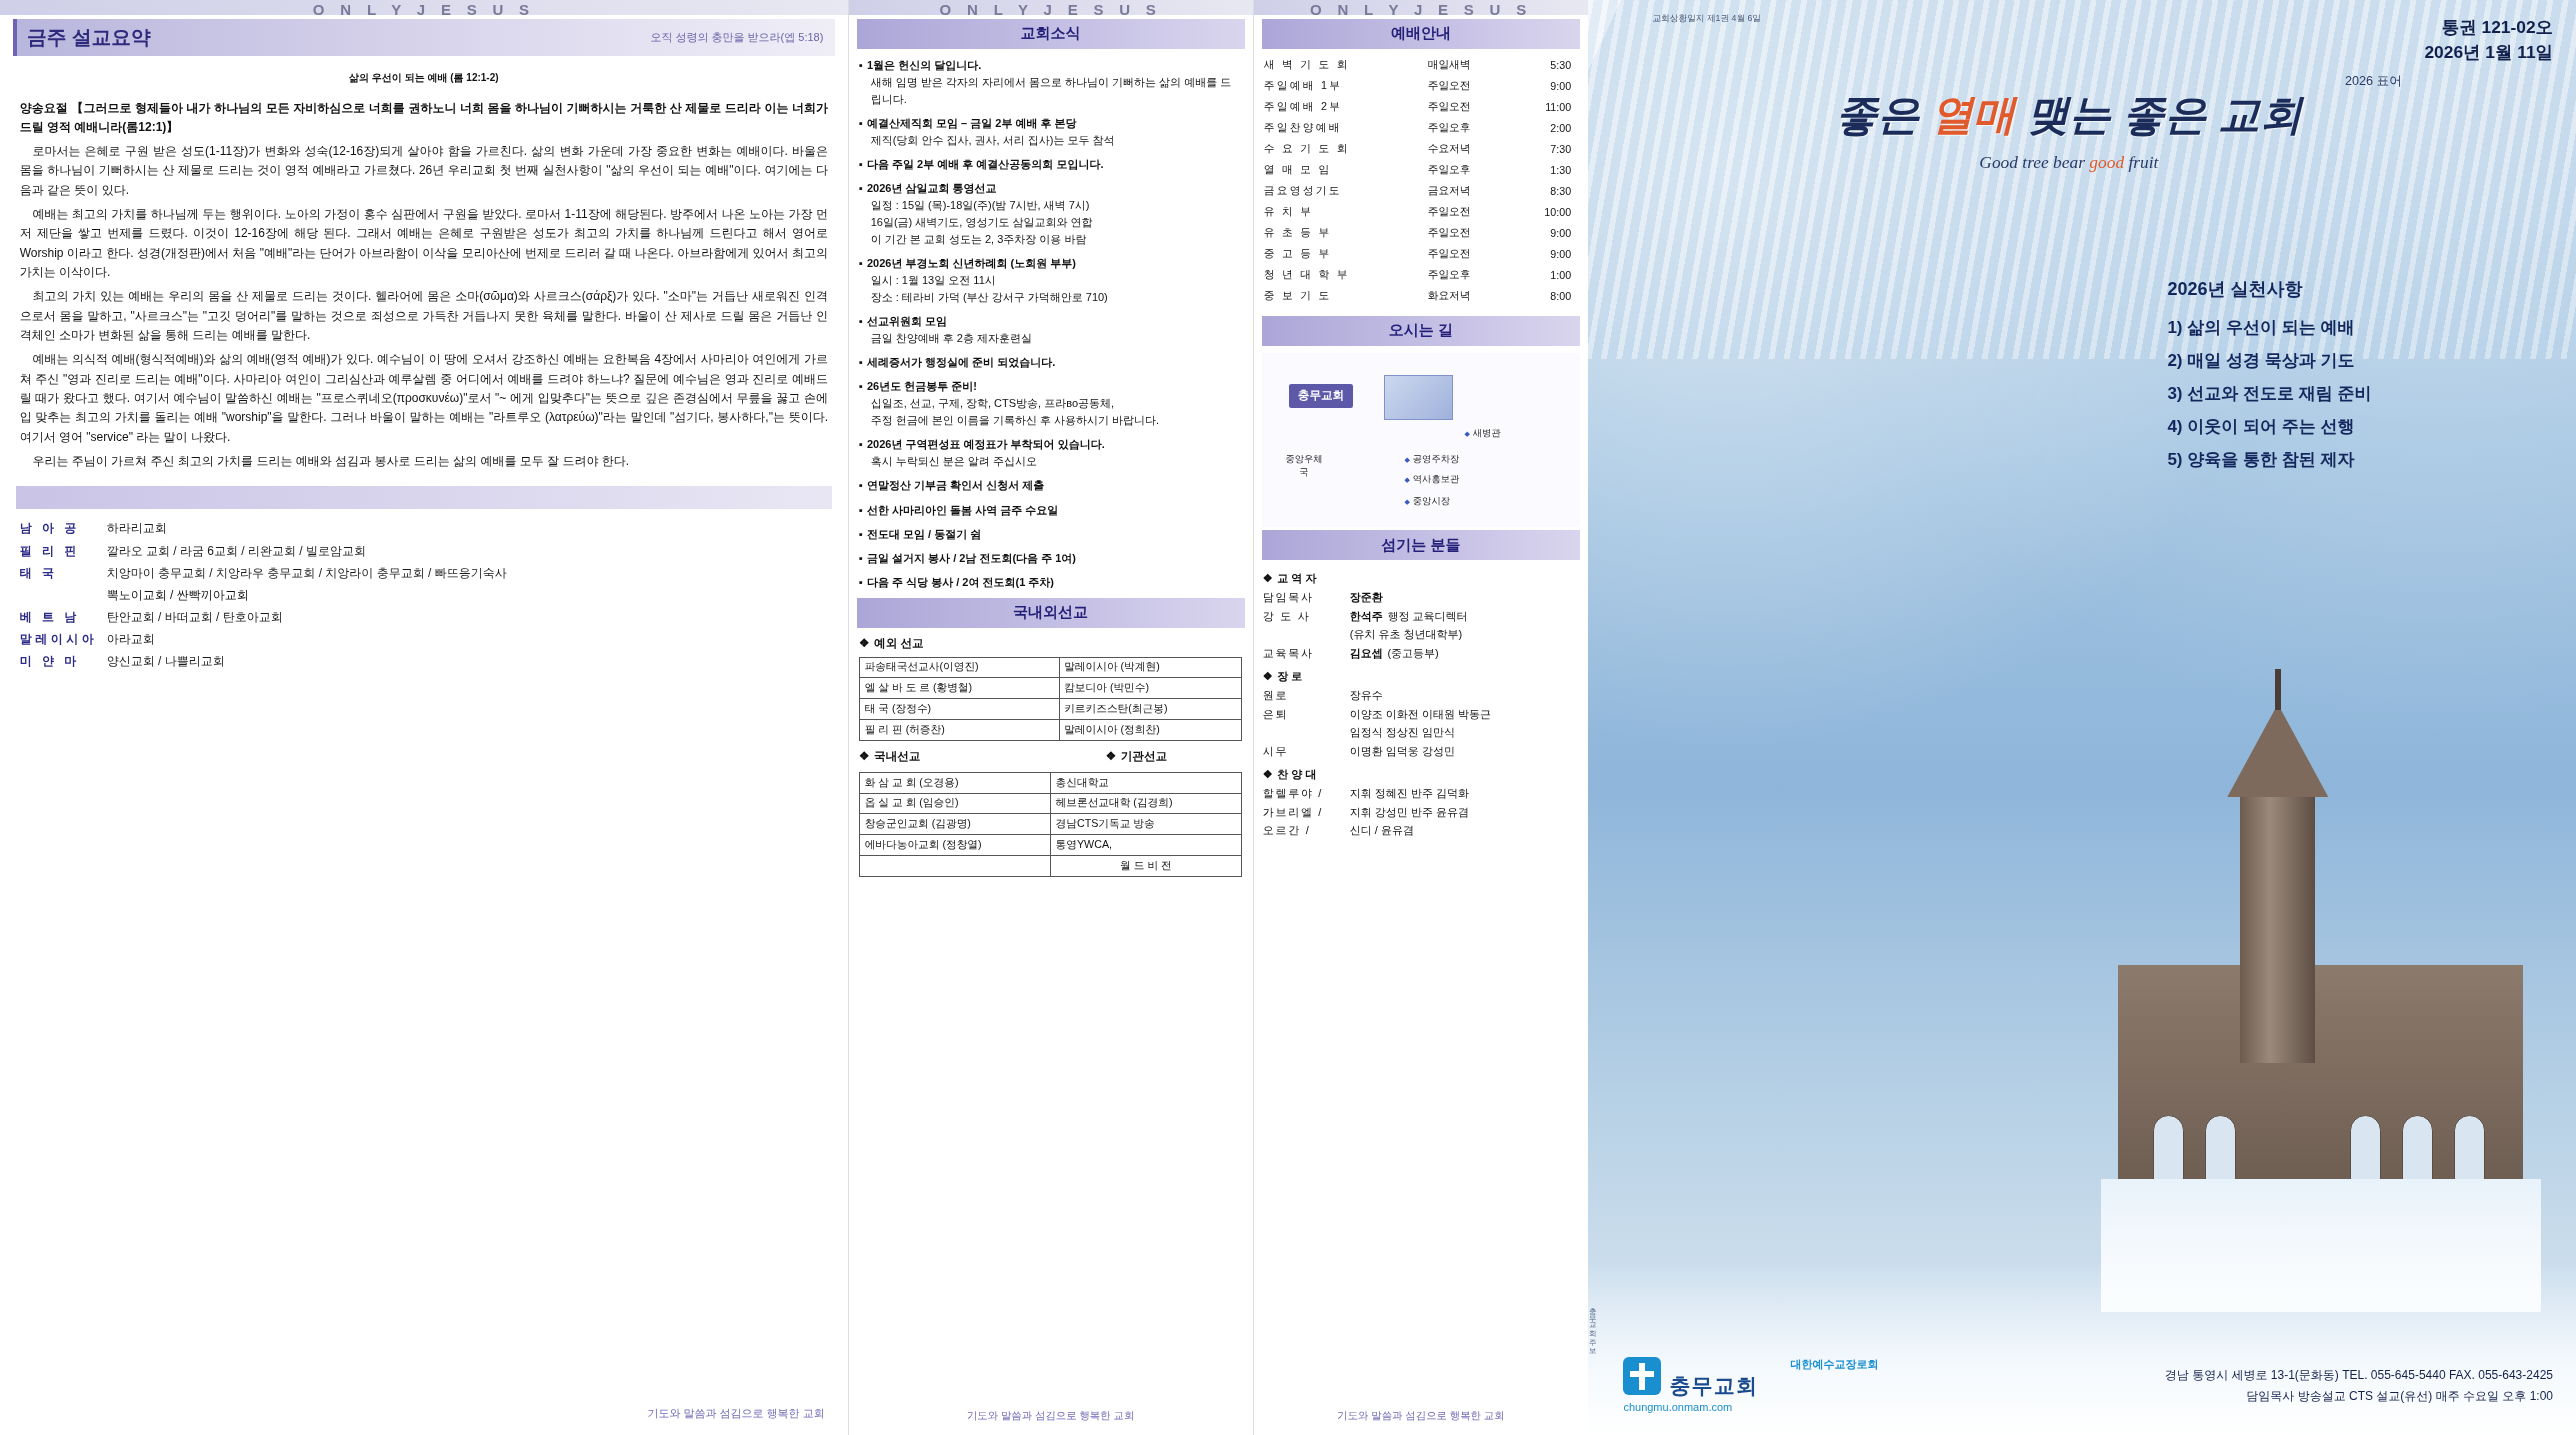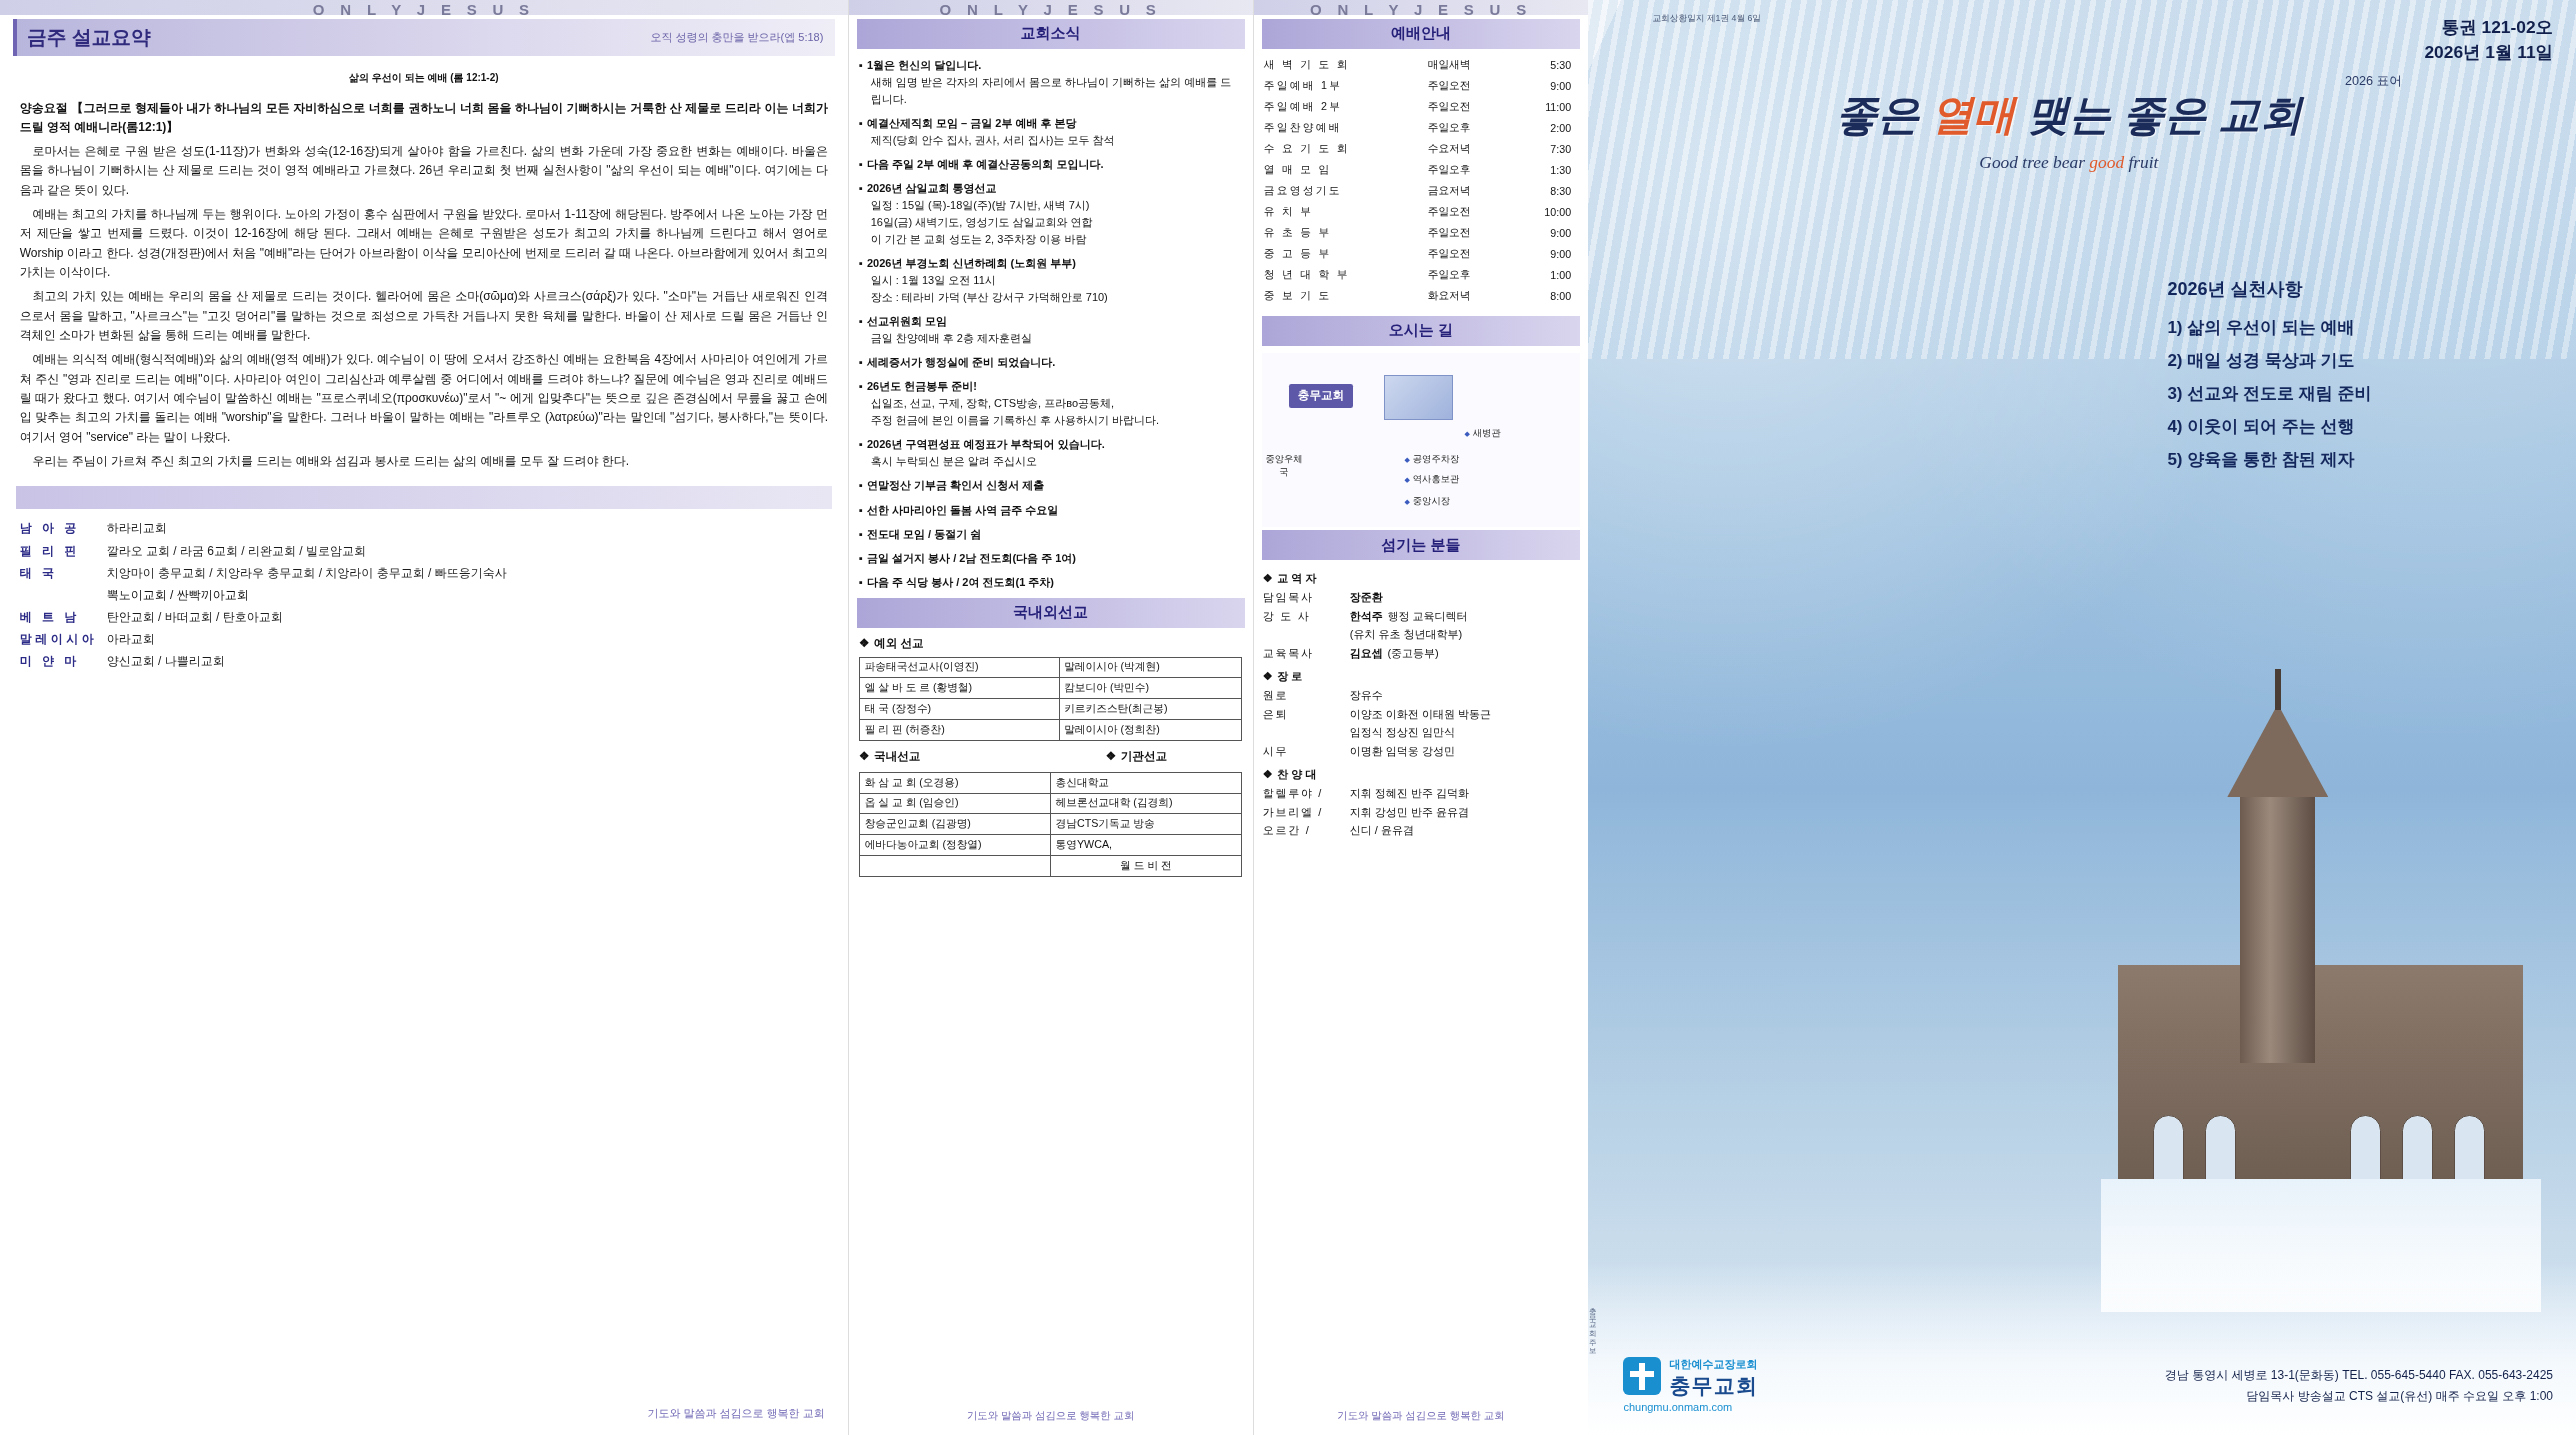"중앙우체국" div.lbl { left: 2px -> 22px }
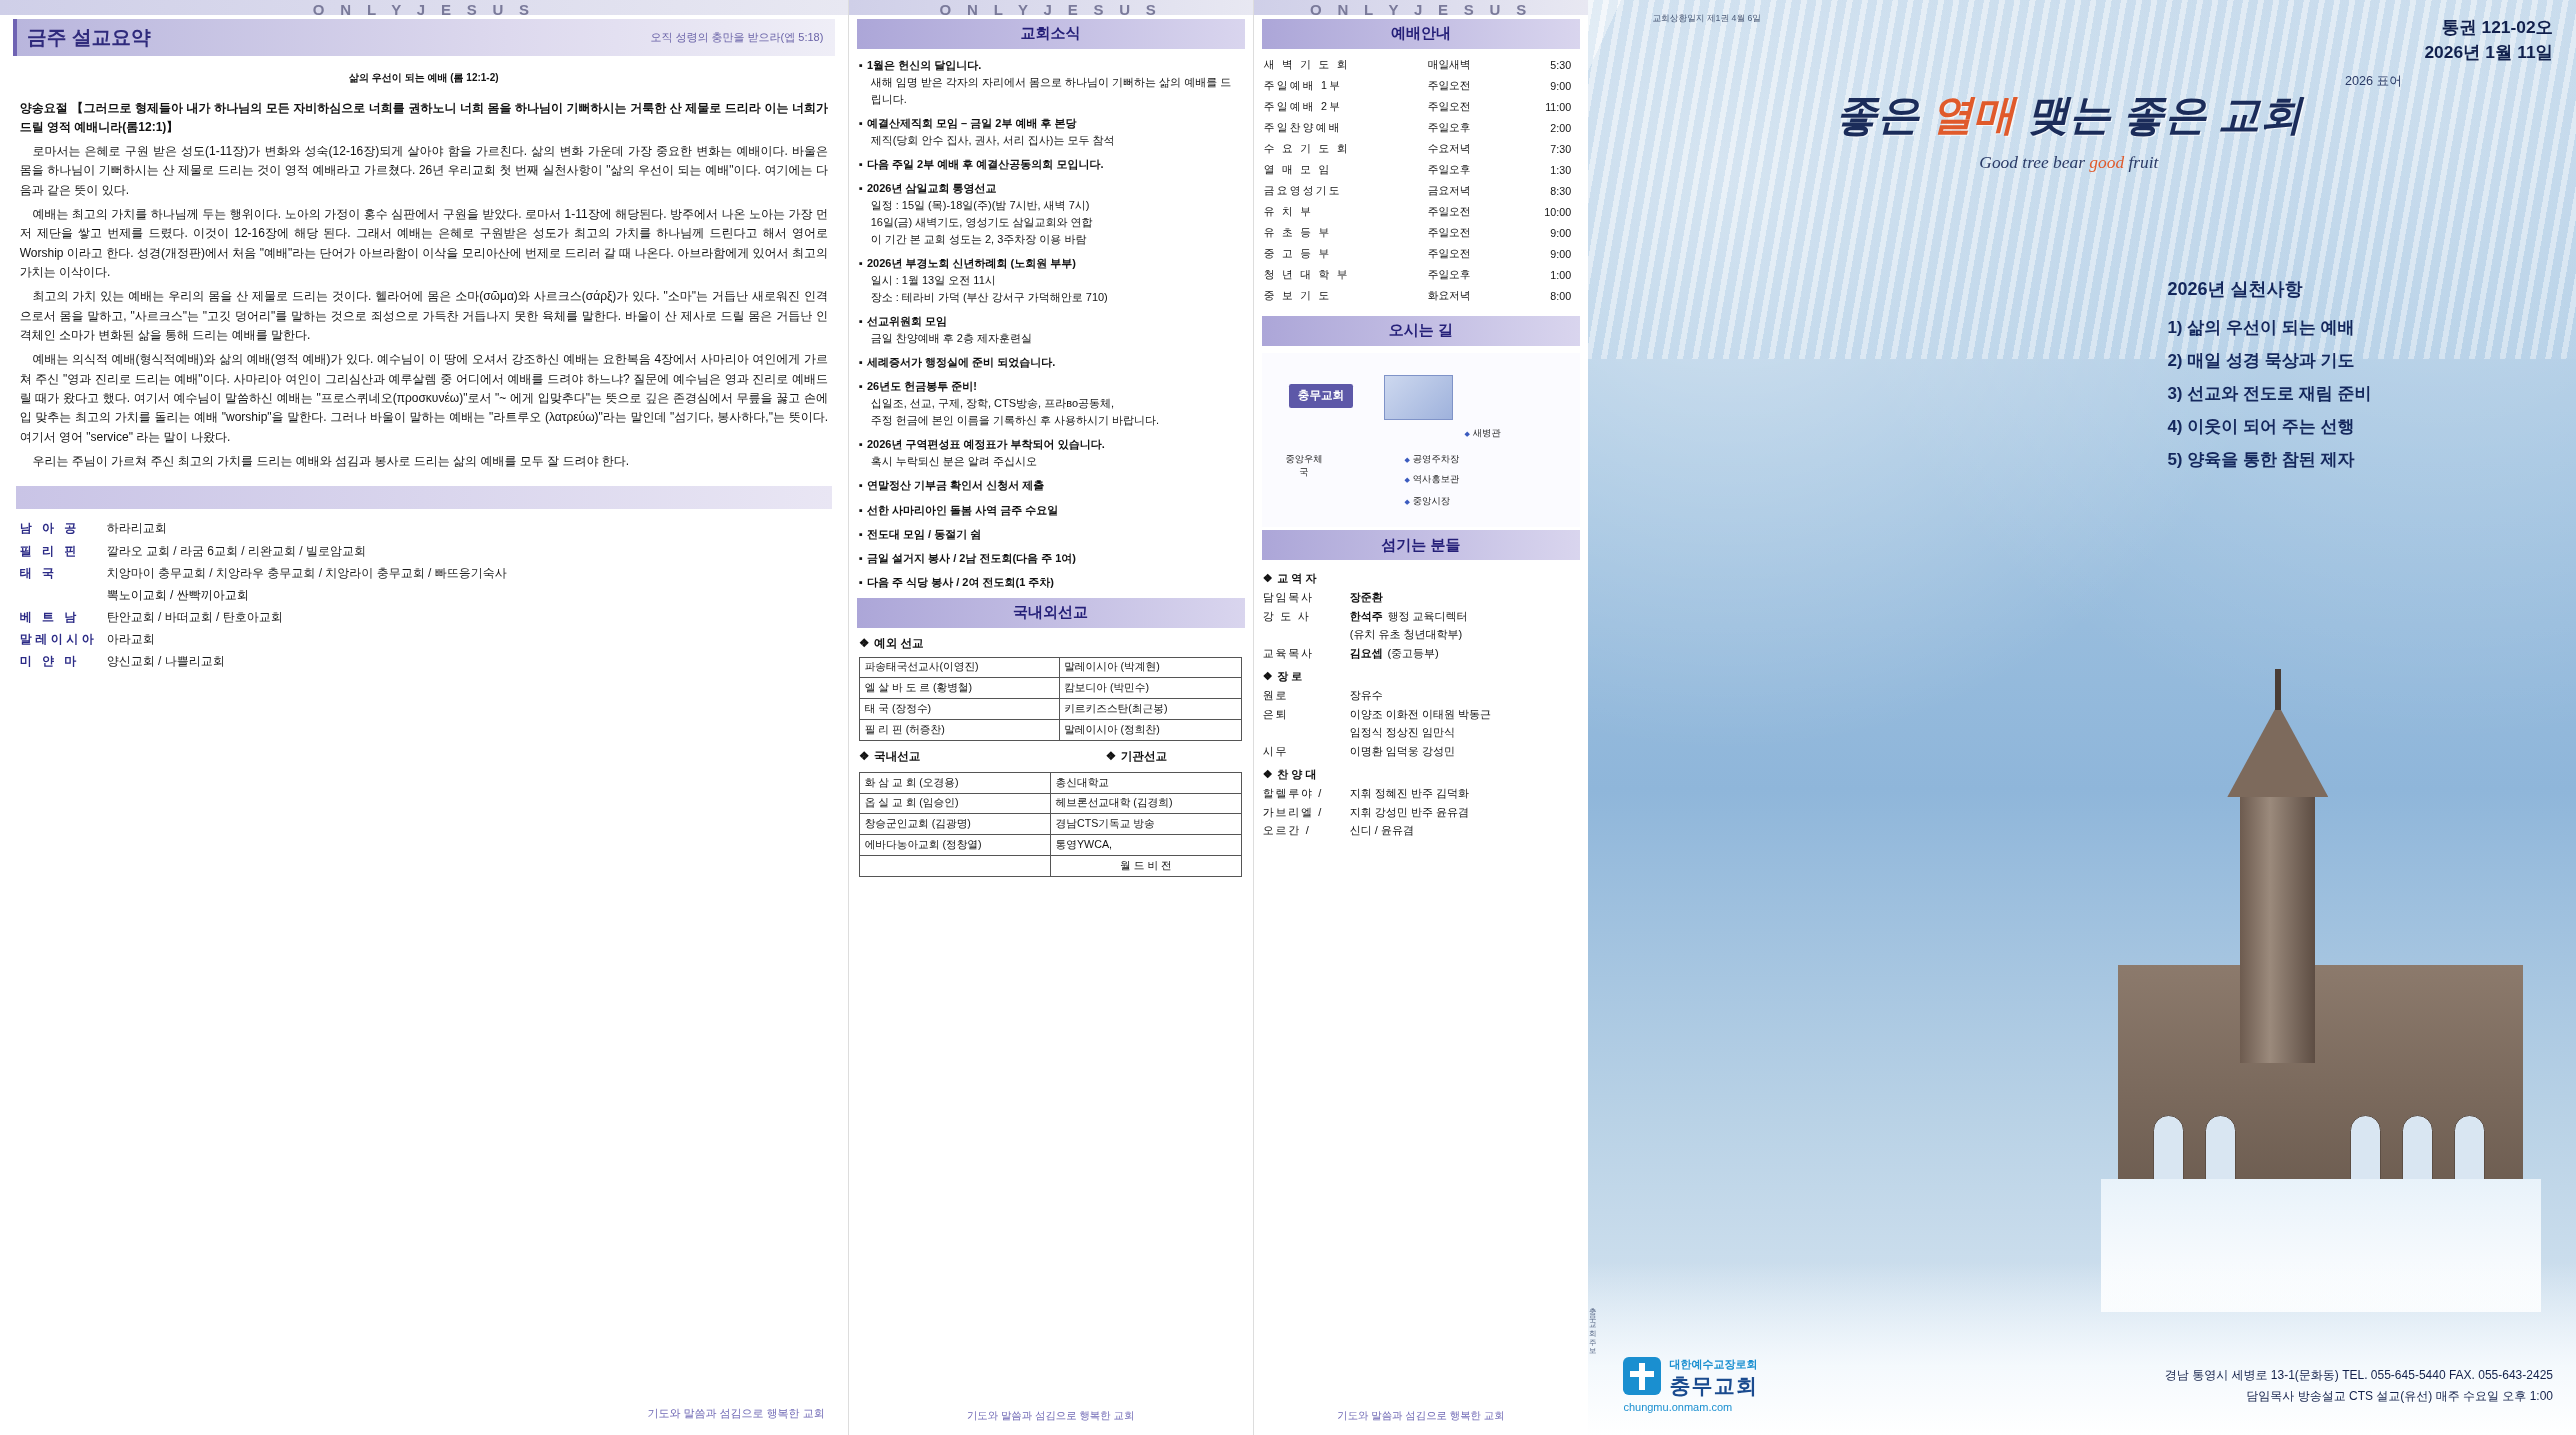"대한예수교장로회" .logo-txt1 { text-align: none -> right }
